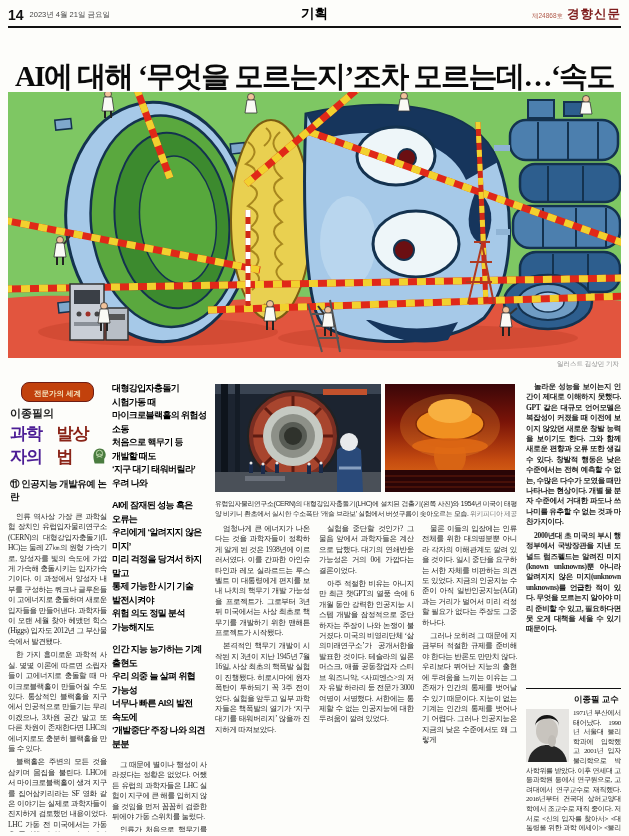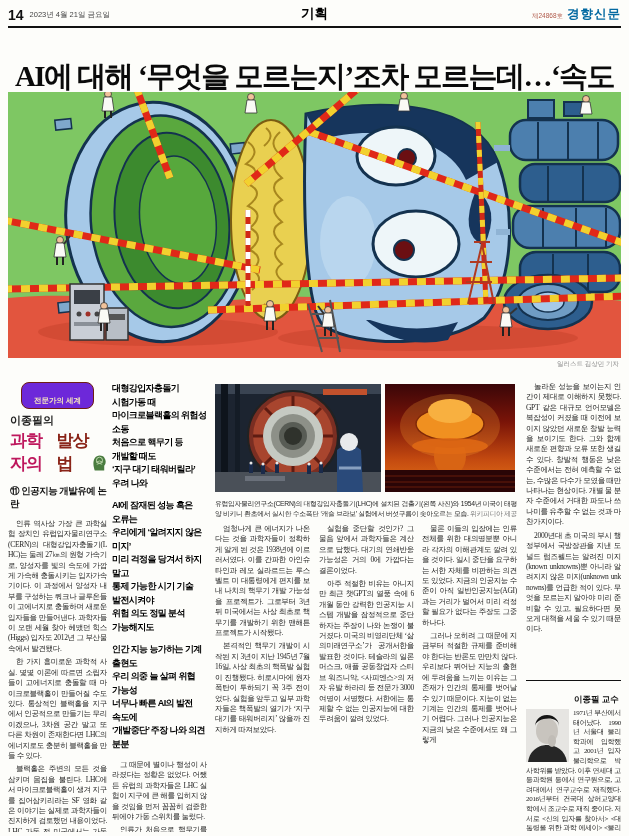"경향신문" .mh-paper { color: #0369a1 -> #7f1d1d }
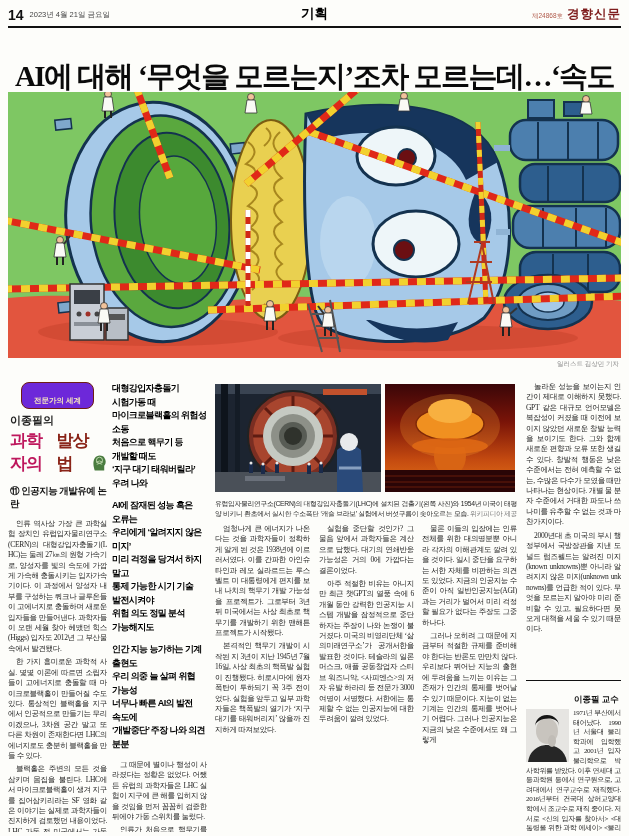"놀라운 성능을 보이는지 인간이 제대로" .colF .flow { font-weight: none -> bold }
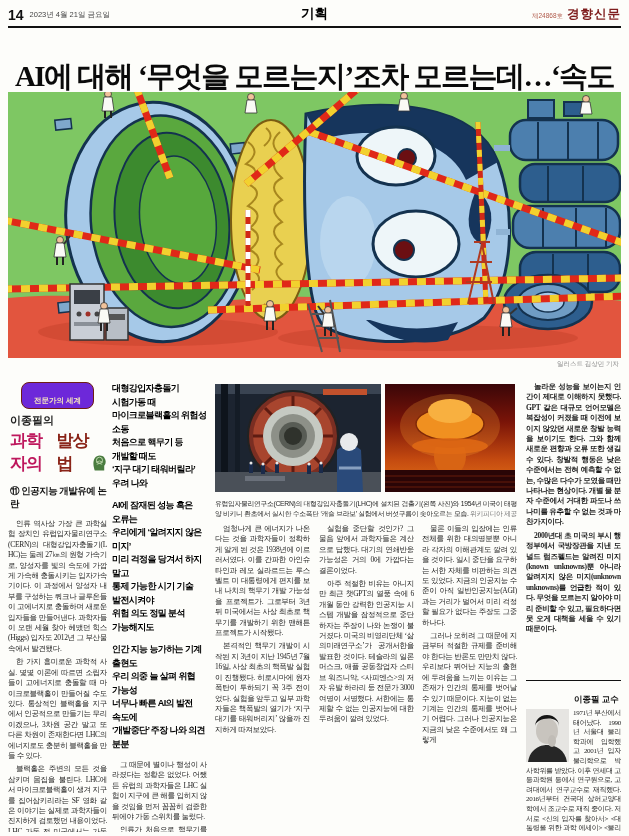"전문가의 세계" .kicker { background: #6d28d9 -> #c2410c; padding: 13px 12px 2px -> 6px 12px 2px }
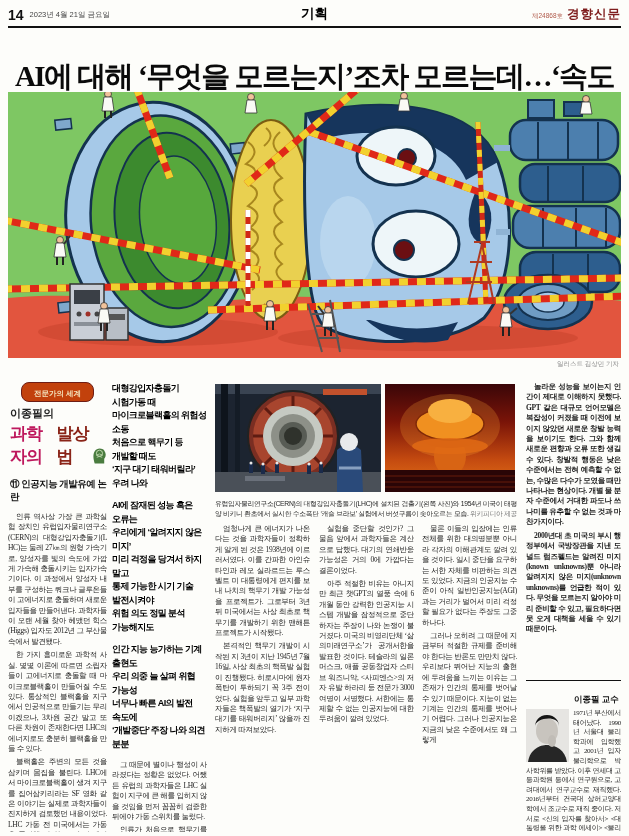"과학자의" .st-black { color: #be185d -> #4c1d95 }
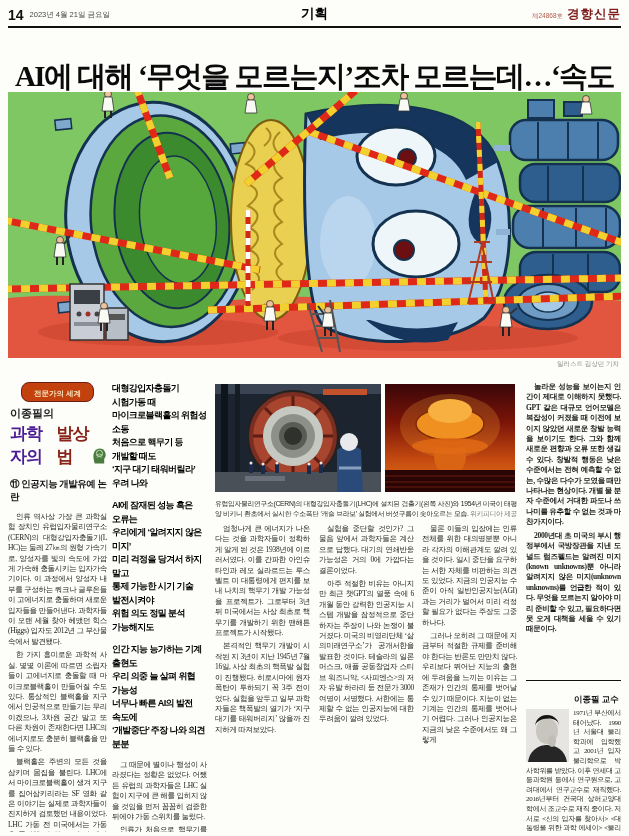"이종필 교수" .author-box { padding-top: 13px -> 5px }
